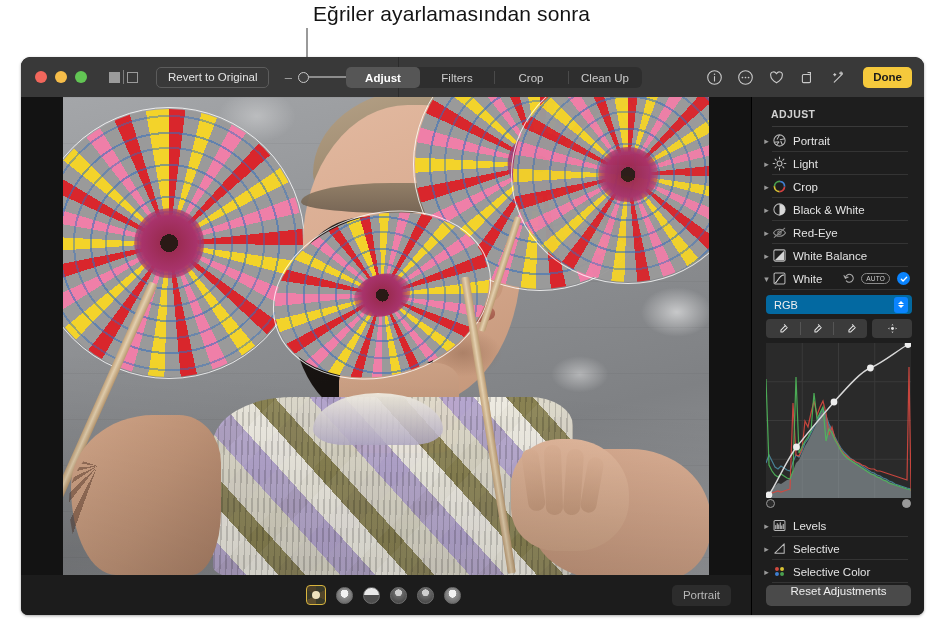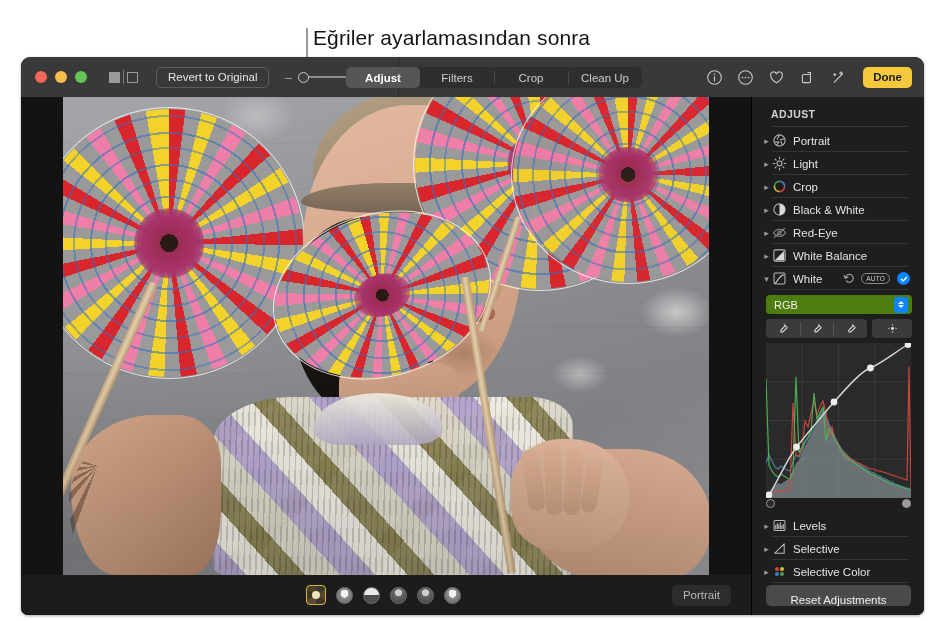"Eğriler ayarlamasından sonra" .caption { margin-top: 24px -> none }
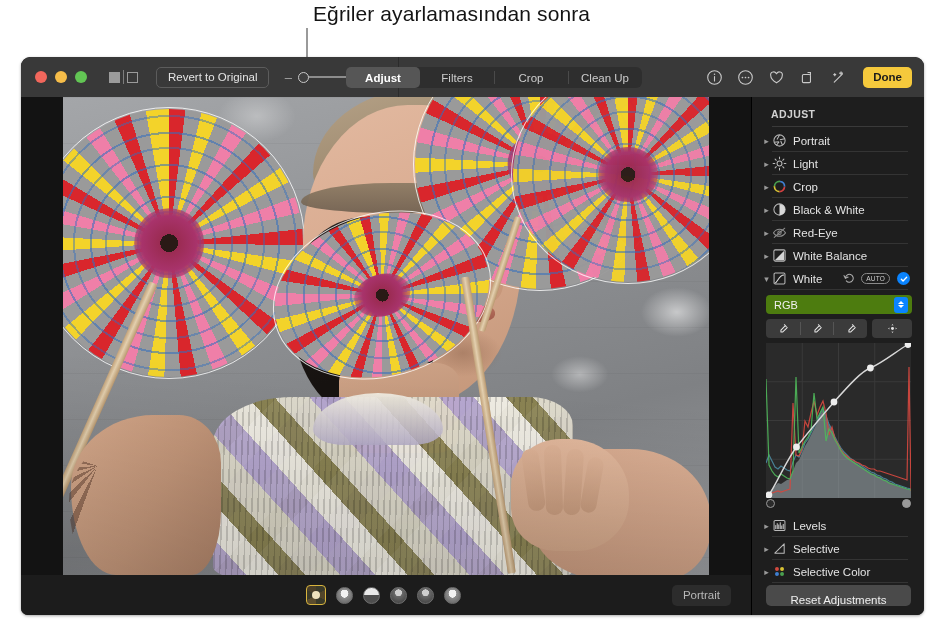"RGB" .rgb-select { background: #4d7c0f -> #0369a1 }
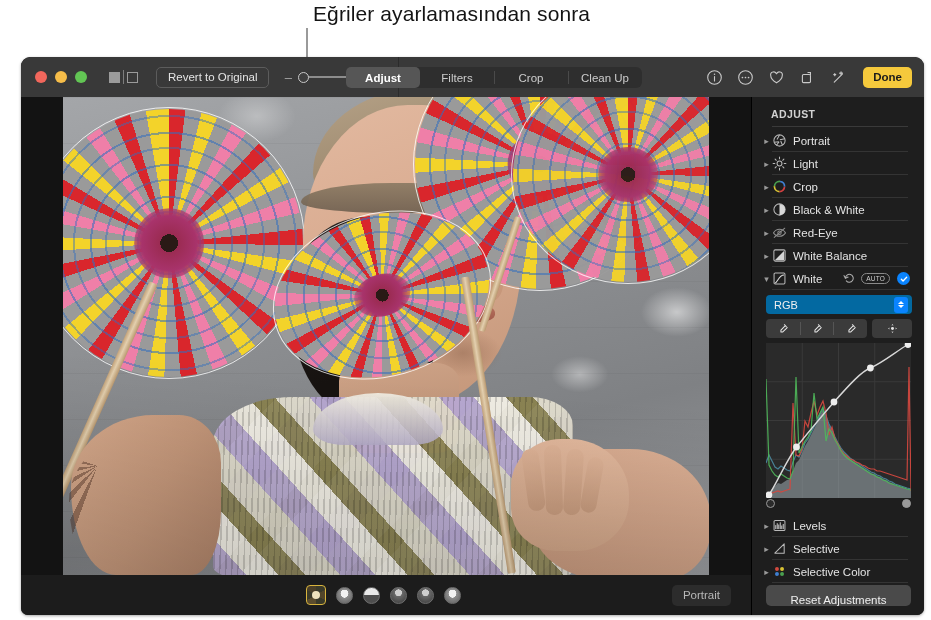"Reset Adjustments" .reset-btn { align-items: flex-end -> flex-start }
